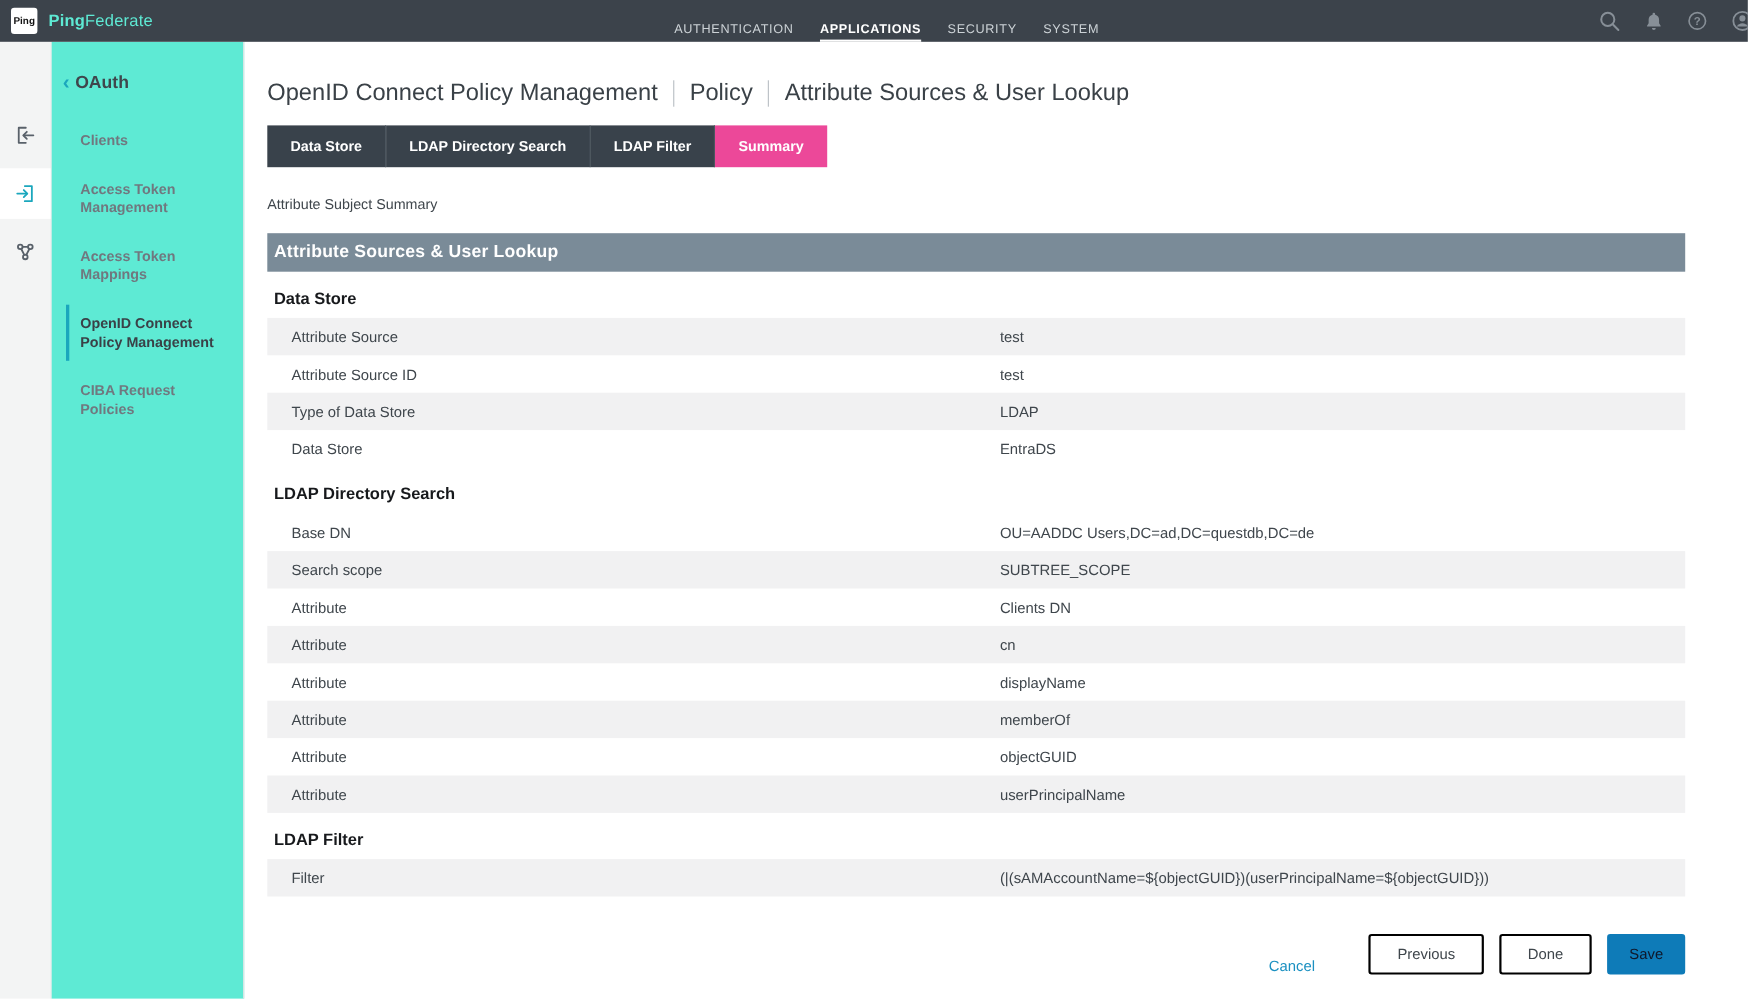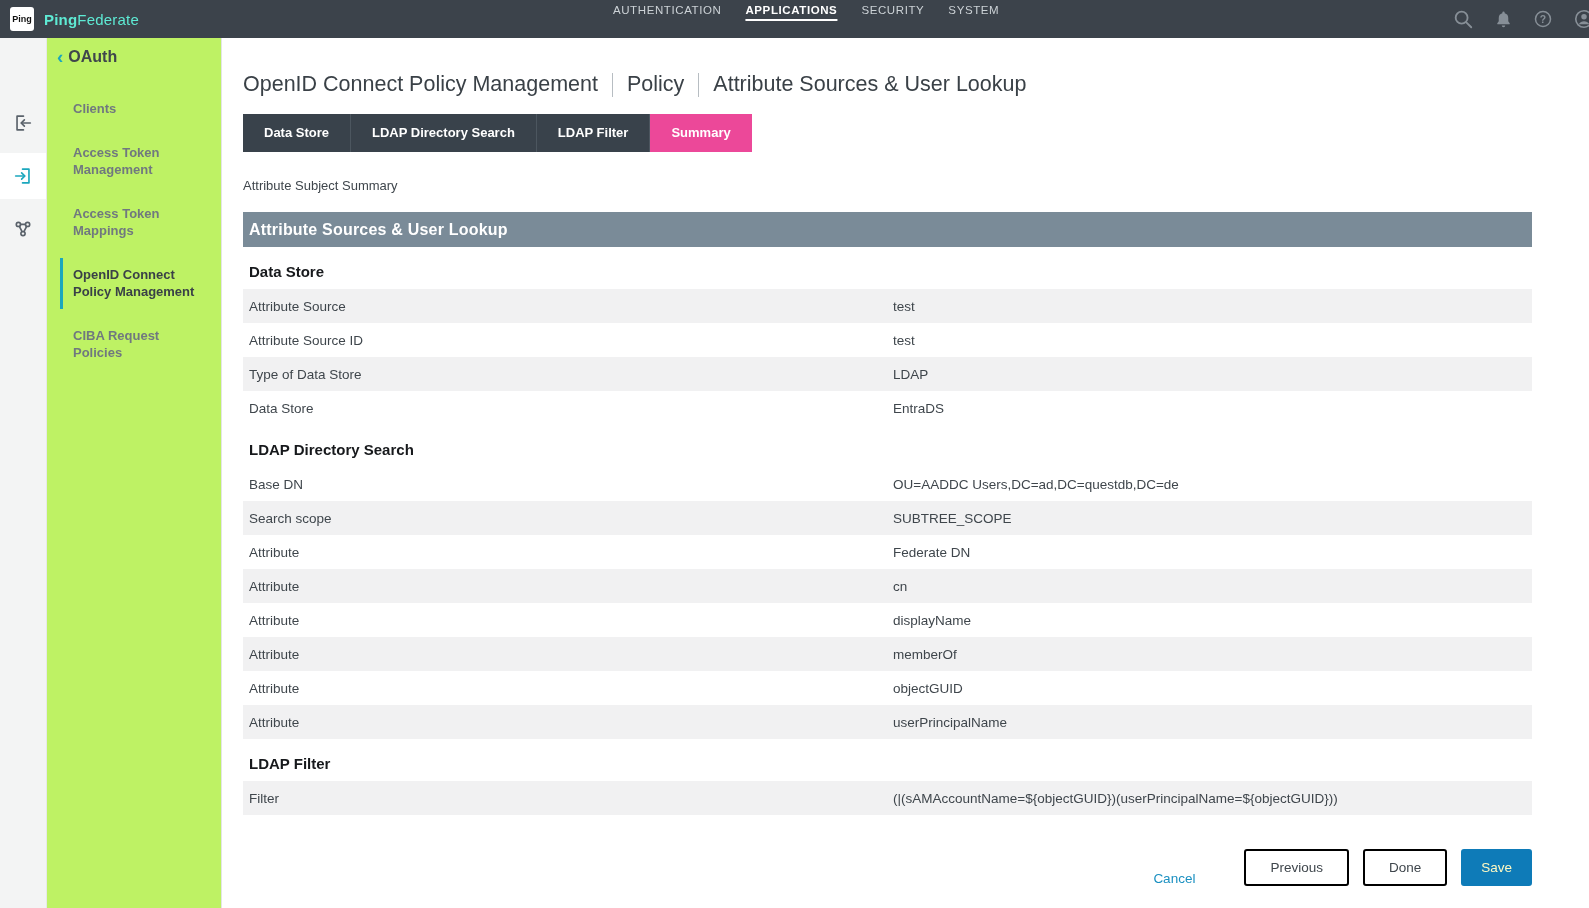"AUTHENTICATION" .topnav { align-items: flex-start -> flex-end }
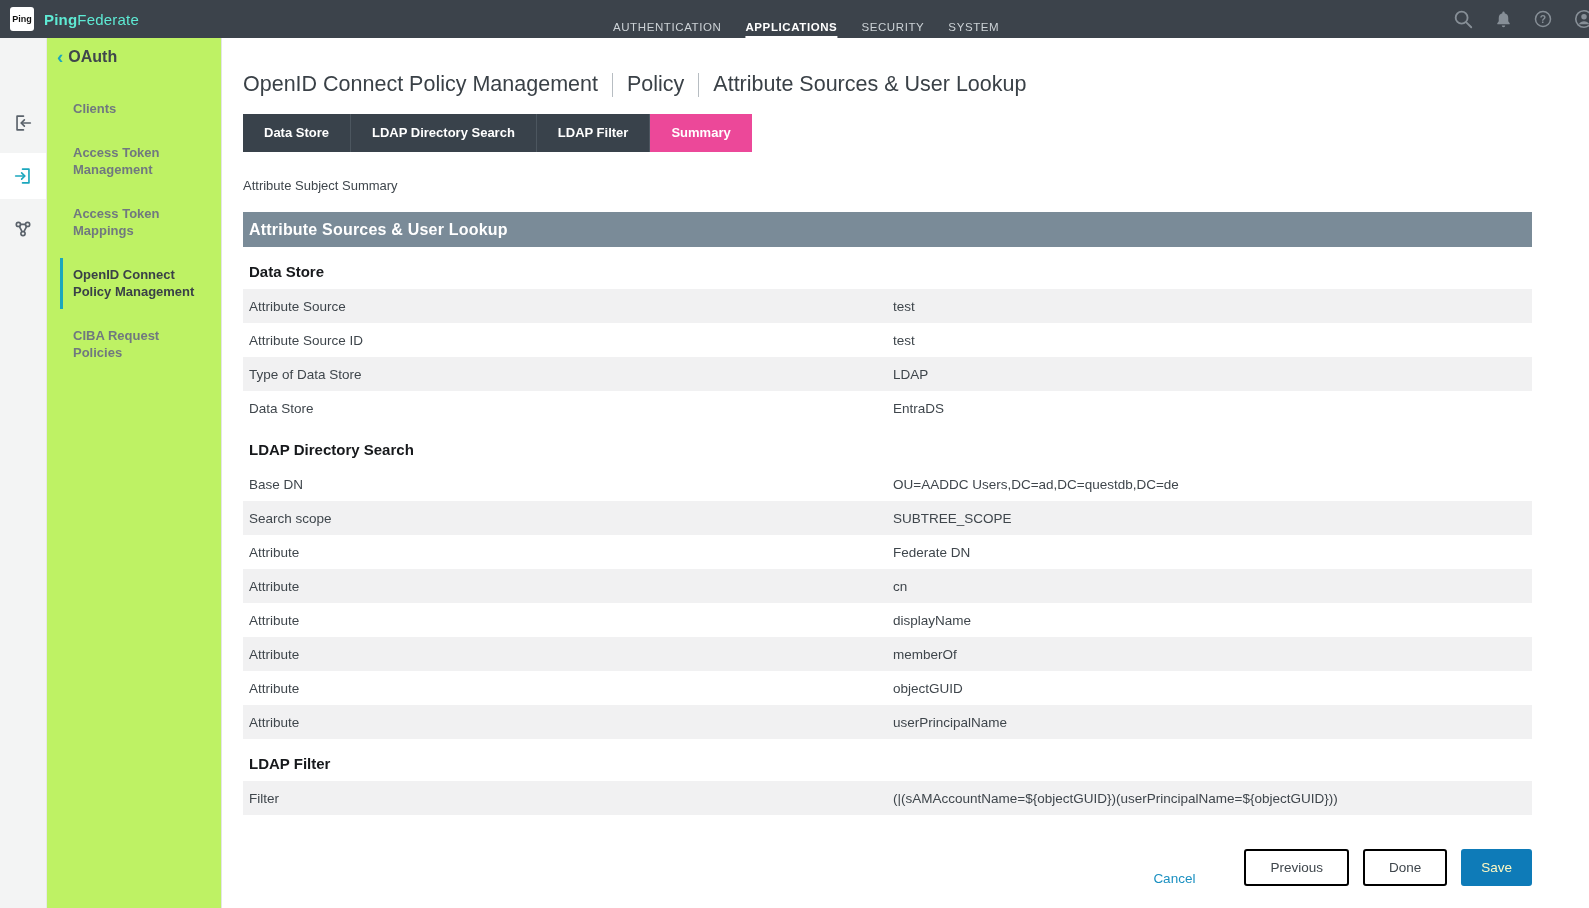"OAuth" .sidebar { background: #bef264 -> #5eead4; padding-top: 10px -> 29px }
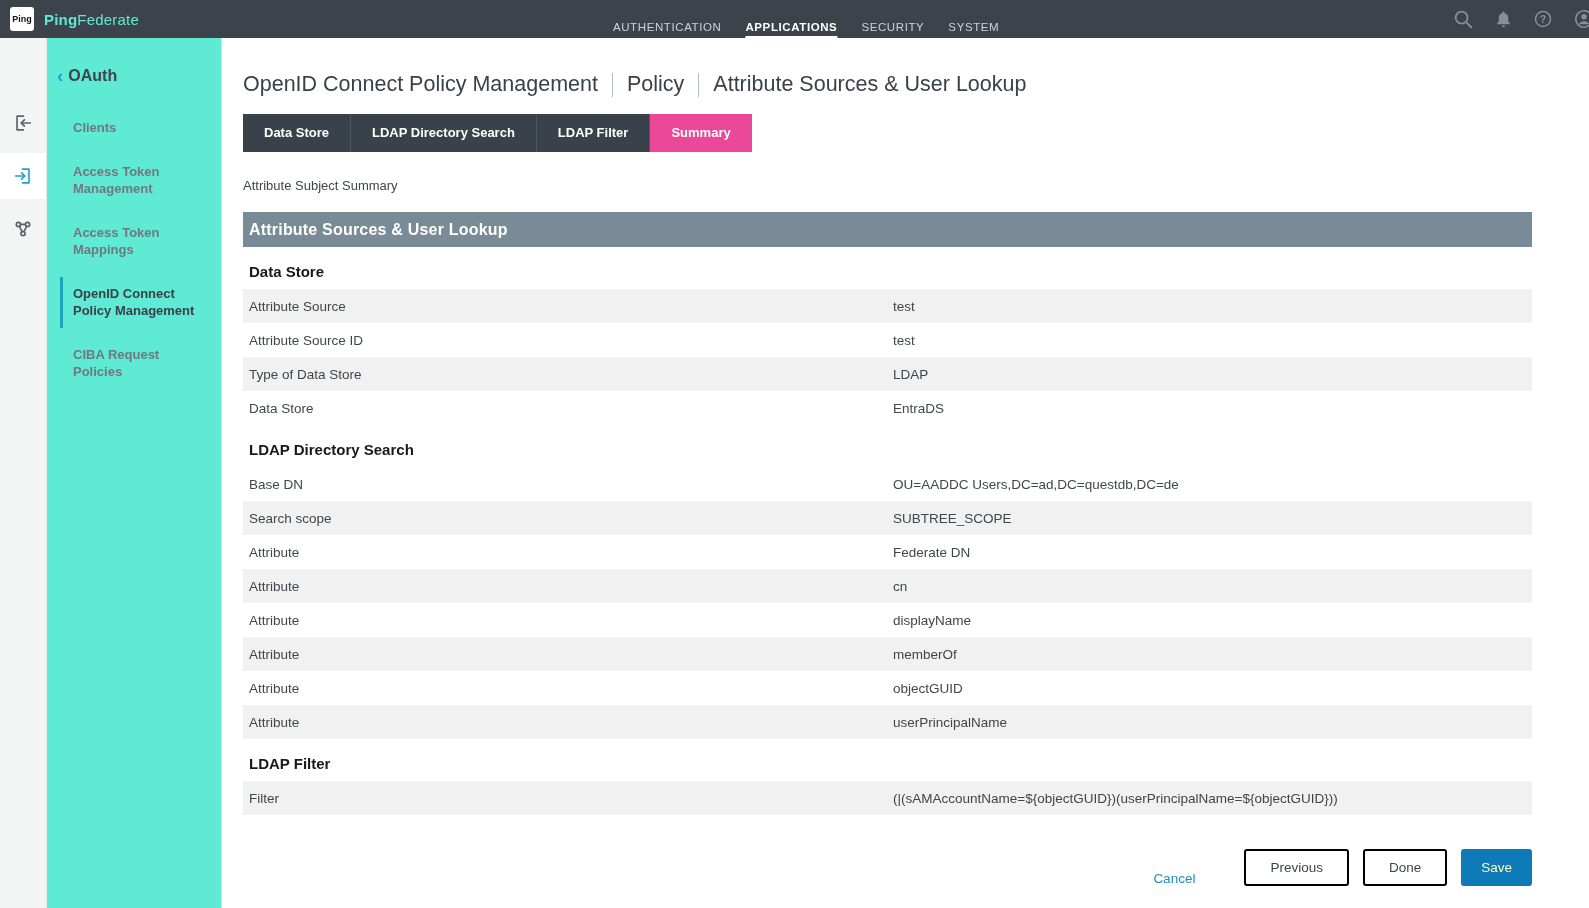"Attribute Source" .cell.label { margin-left: none -> 16px }
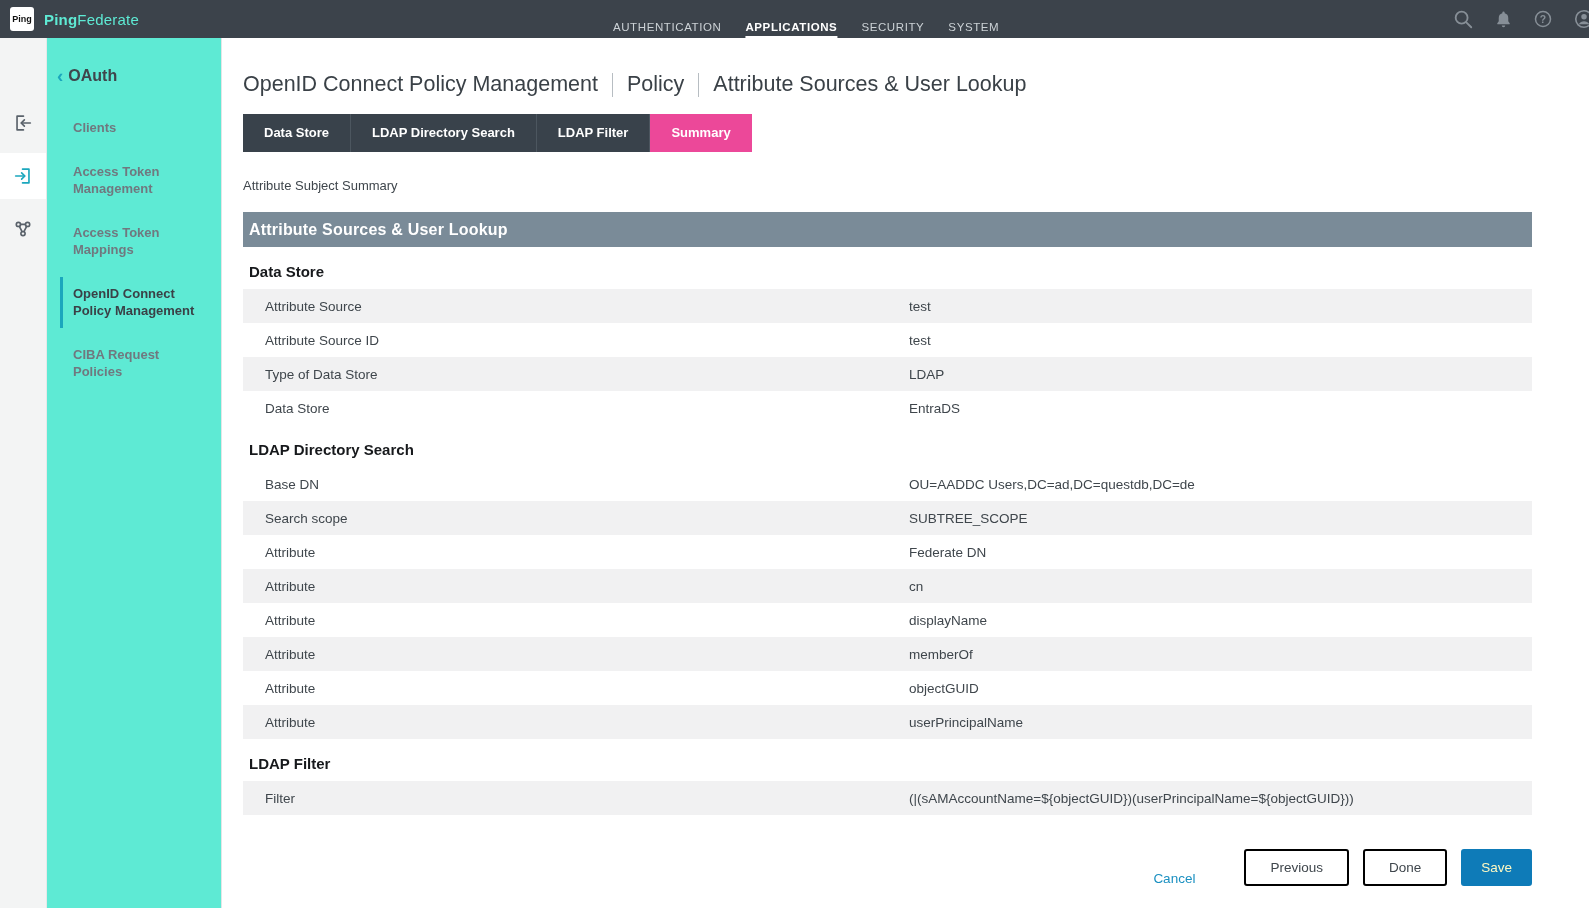"Federate DN" div.cell { text: Federate -> Clients }
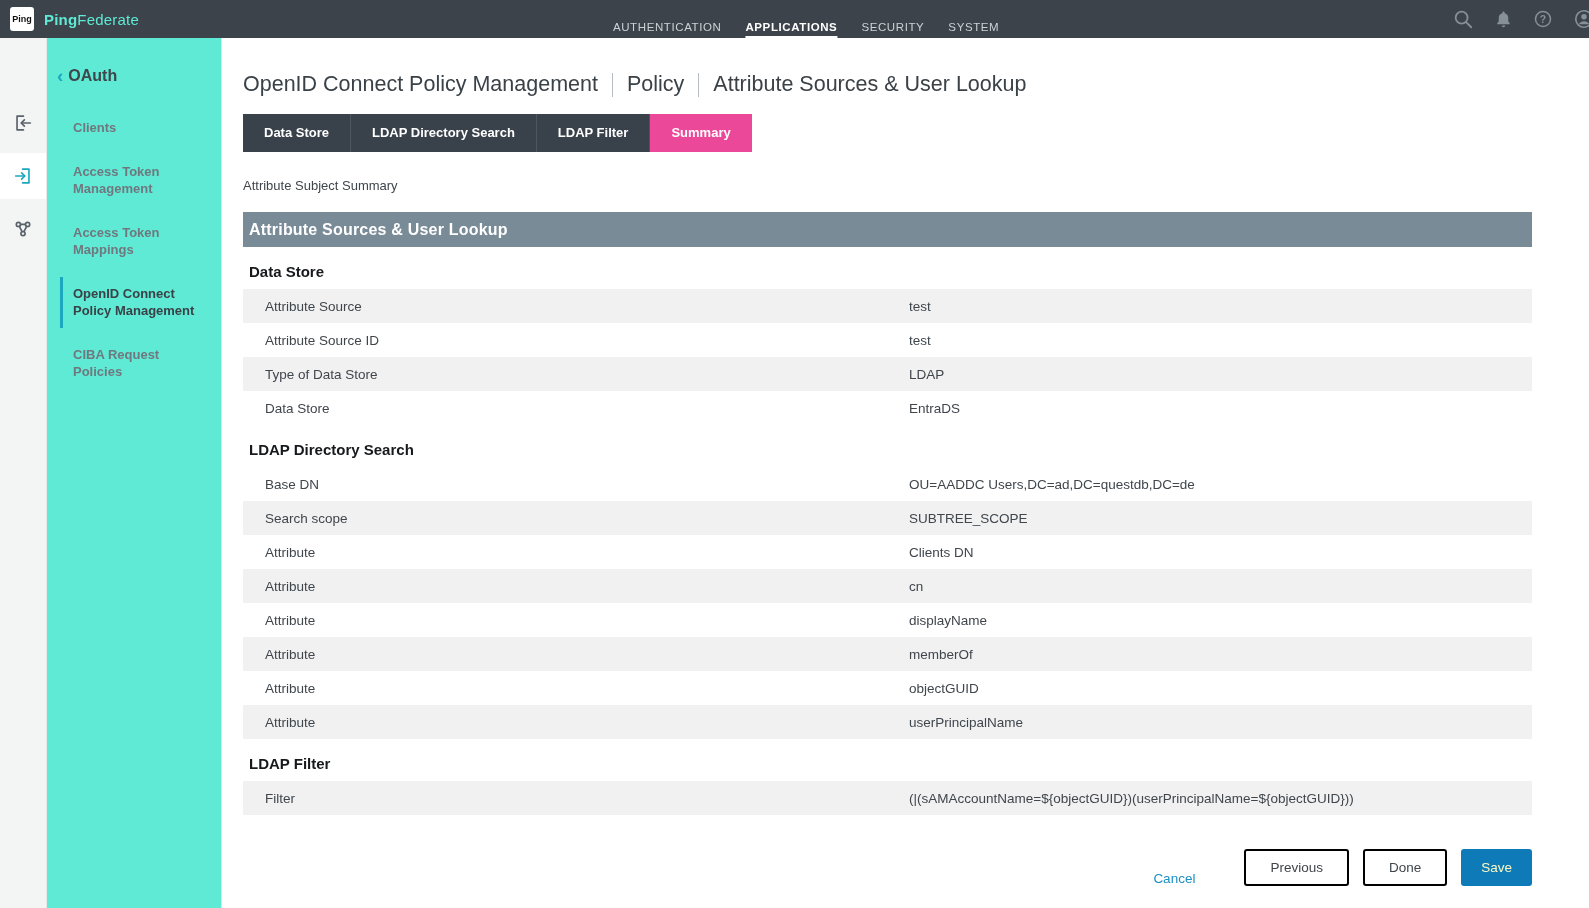"Save" .btn.primary { color: #fef9c3 -> #0f172a }
